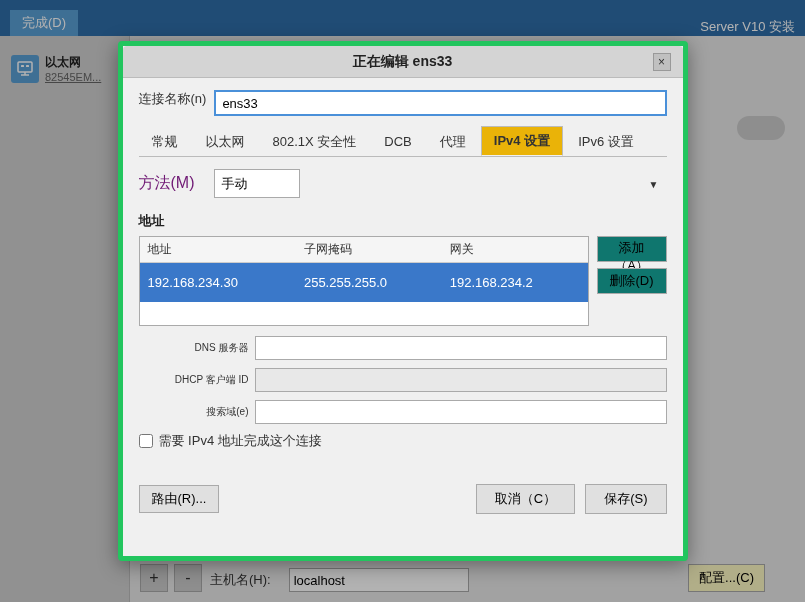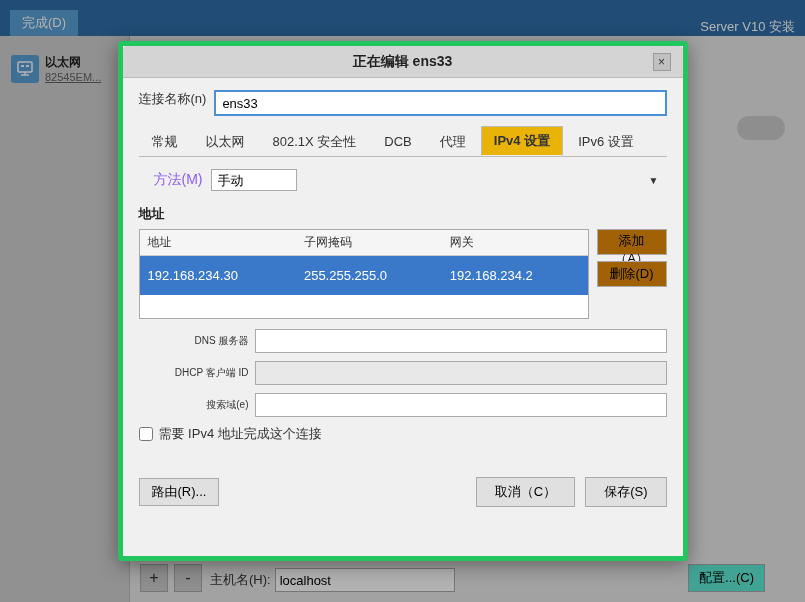"方法(M)" .method-label { color: #8b5cf6 -> #701a75; font-size: 14px -> 16px; margin-left: 15px -> none }
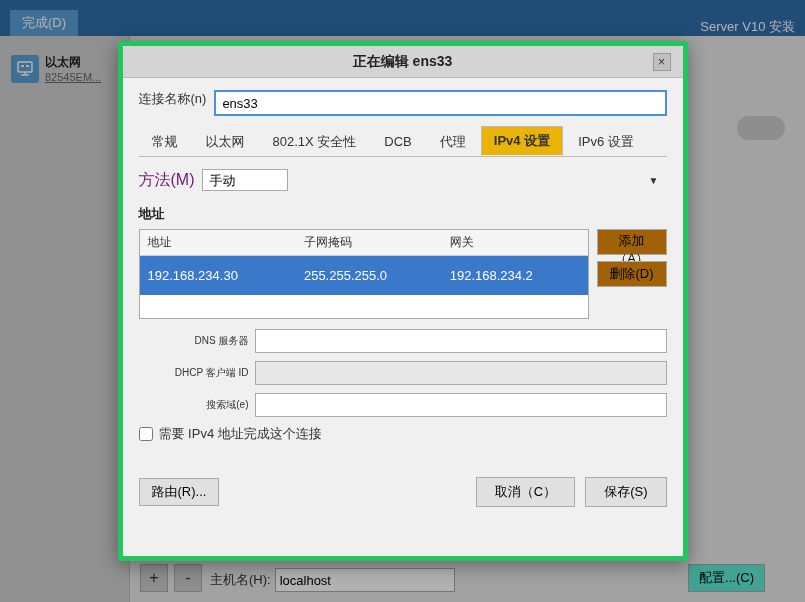"手动" .method-select { height: 22px -> 29px; margin-left: none -> 12px }
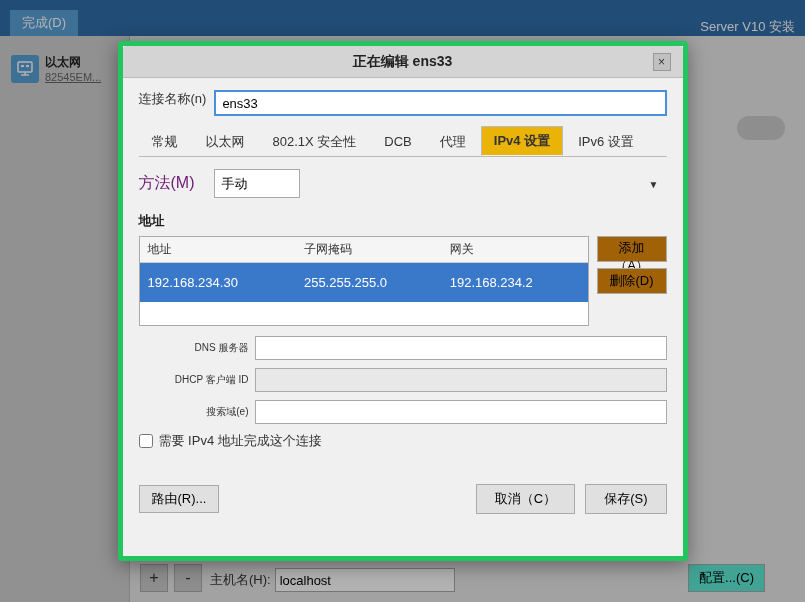"添加（A）" .addr-btn { background: #a16207 -> #0f766e }
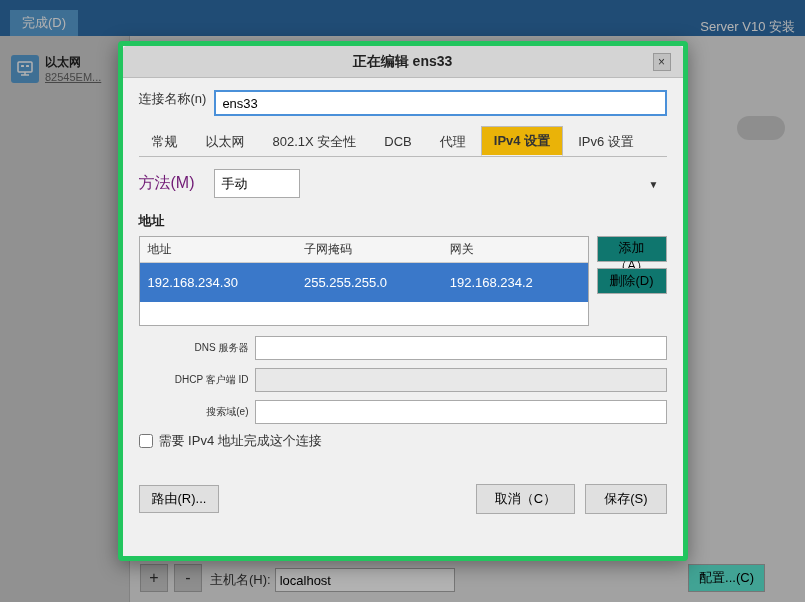"主机名(H):" .hostname-bar { gap: 4px -> 18px }
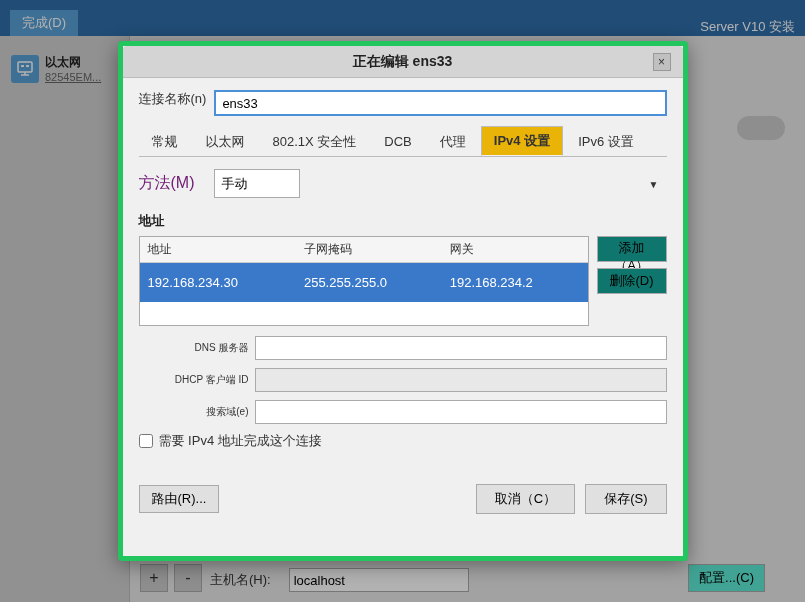"配置...(C)" .configure-btn { background: #5eead4 -> #fef9c3 }
